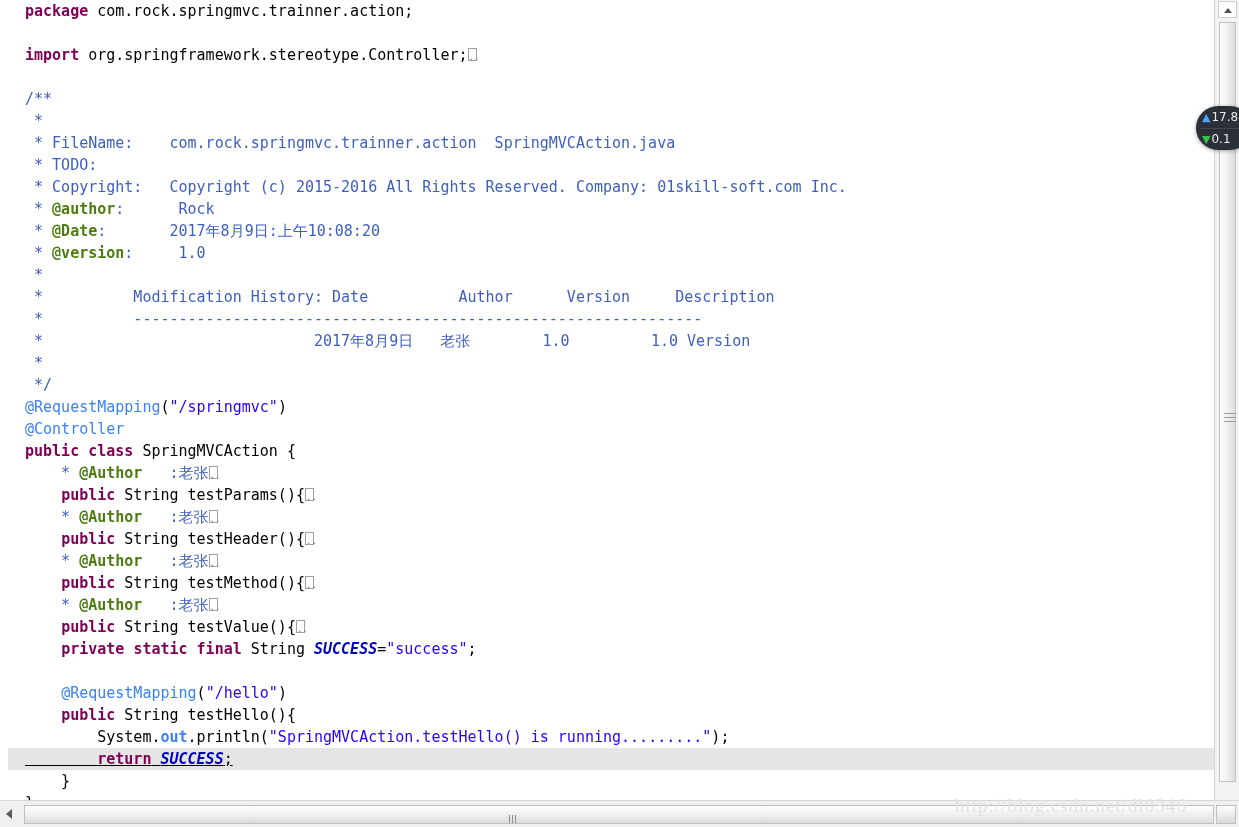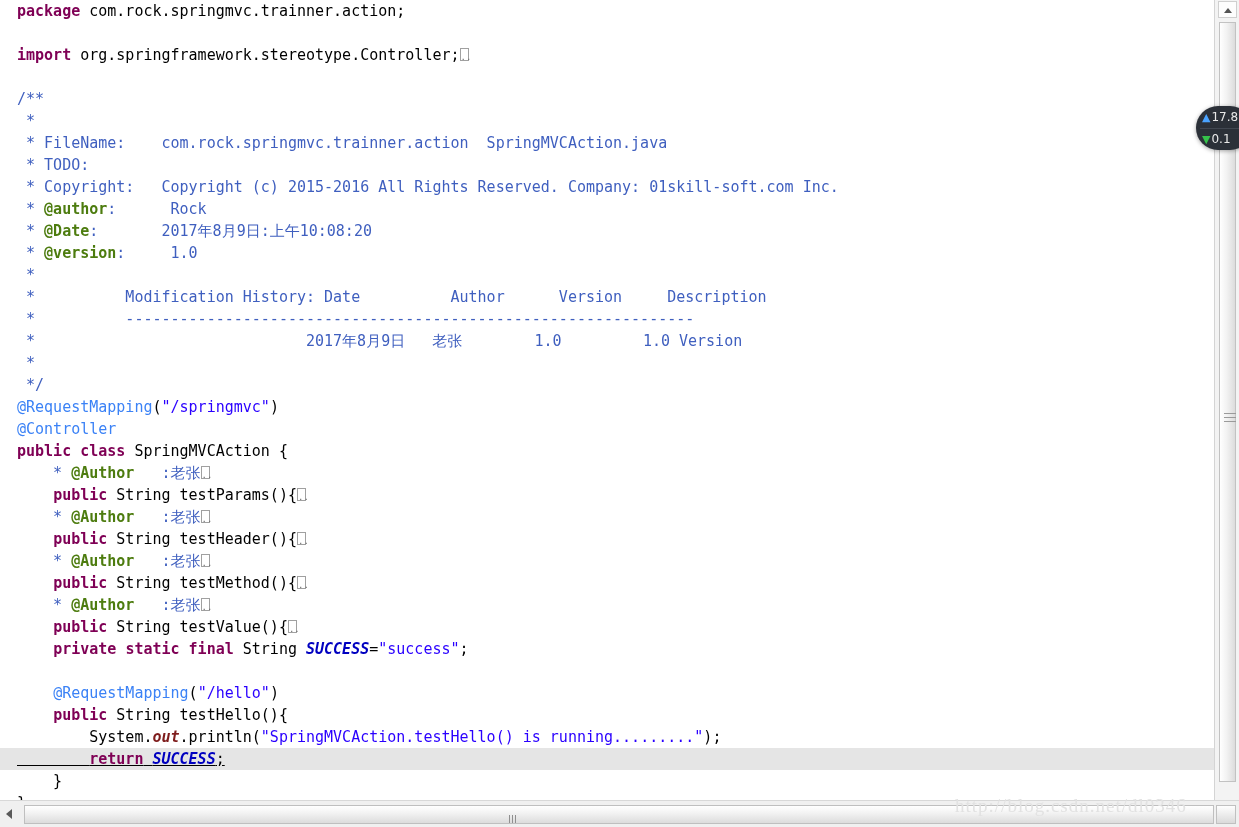"package" .ln { margin-left: none -> 8px }
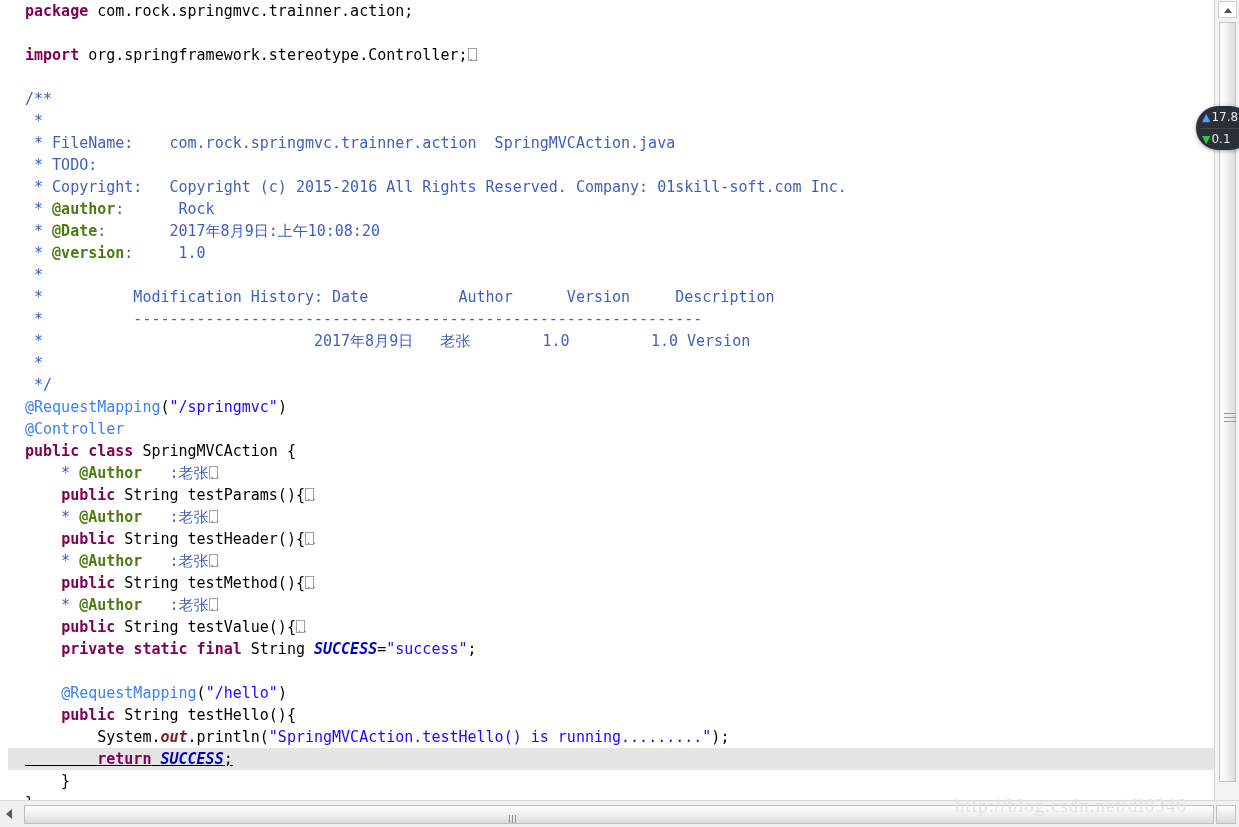"out" .stc { color: #7f1d1d -> #3b82f6; font-style: italic -> none }
